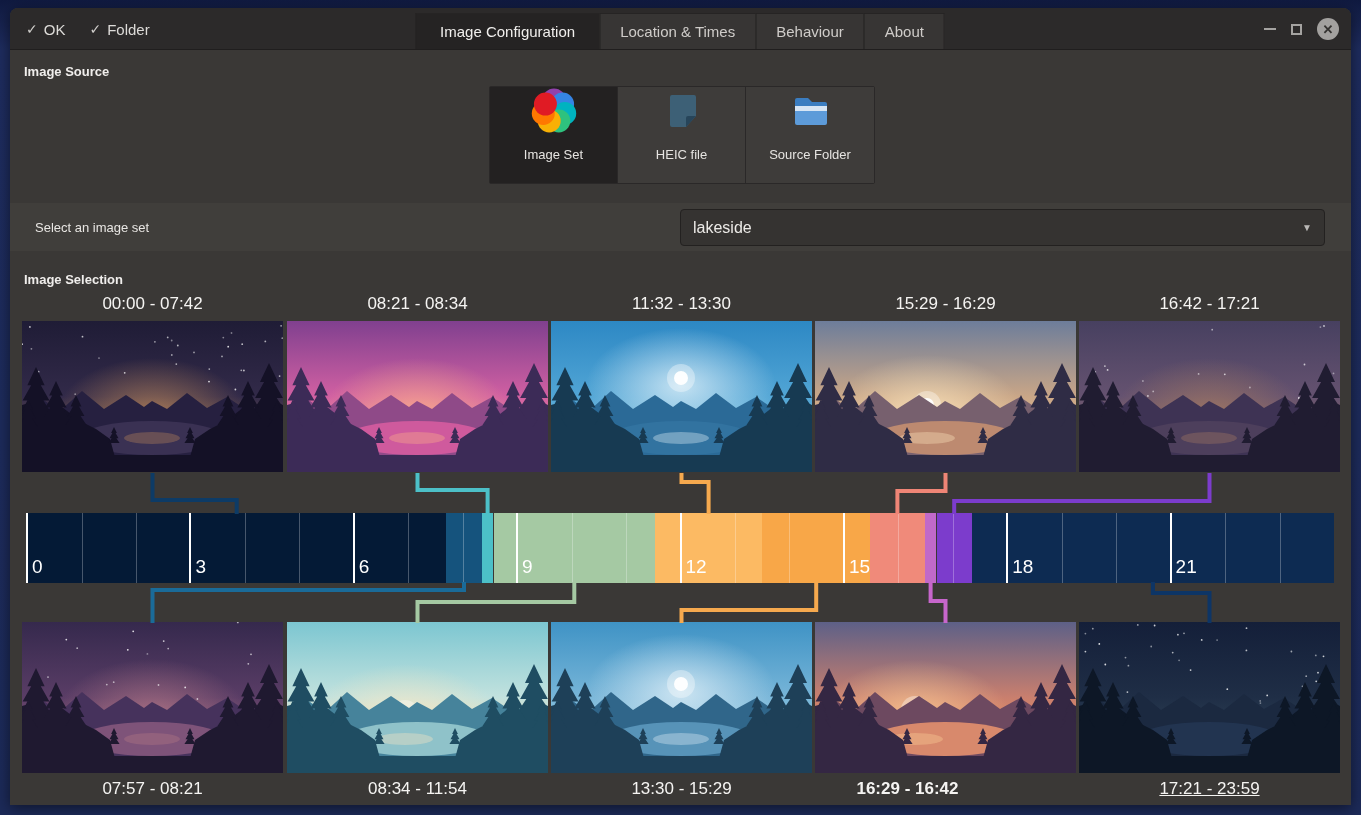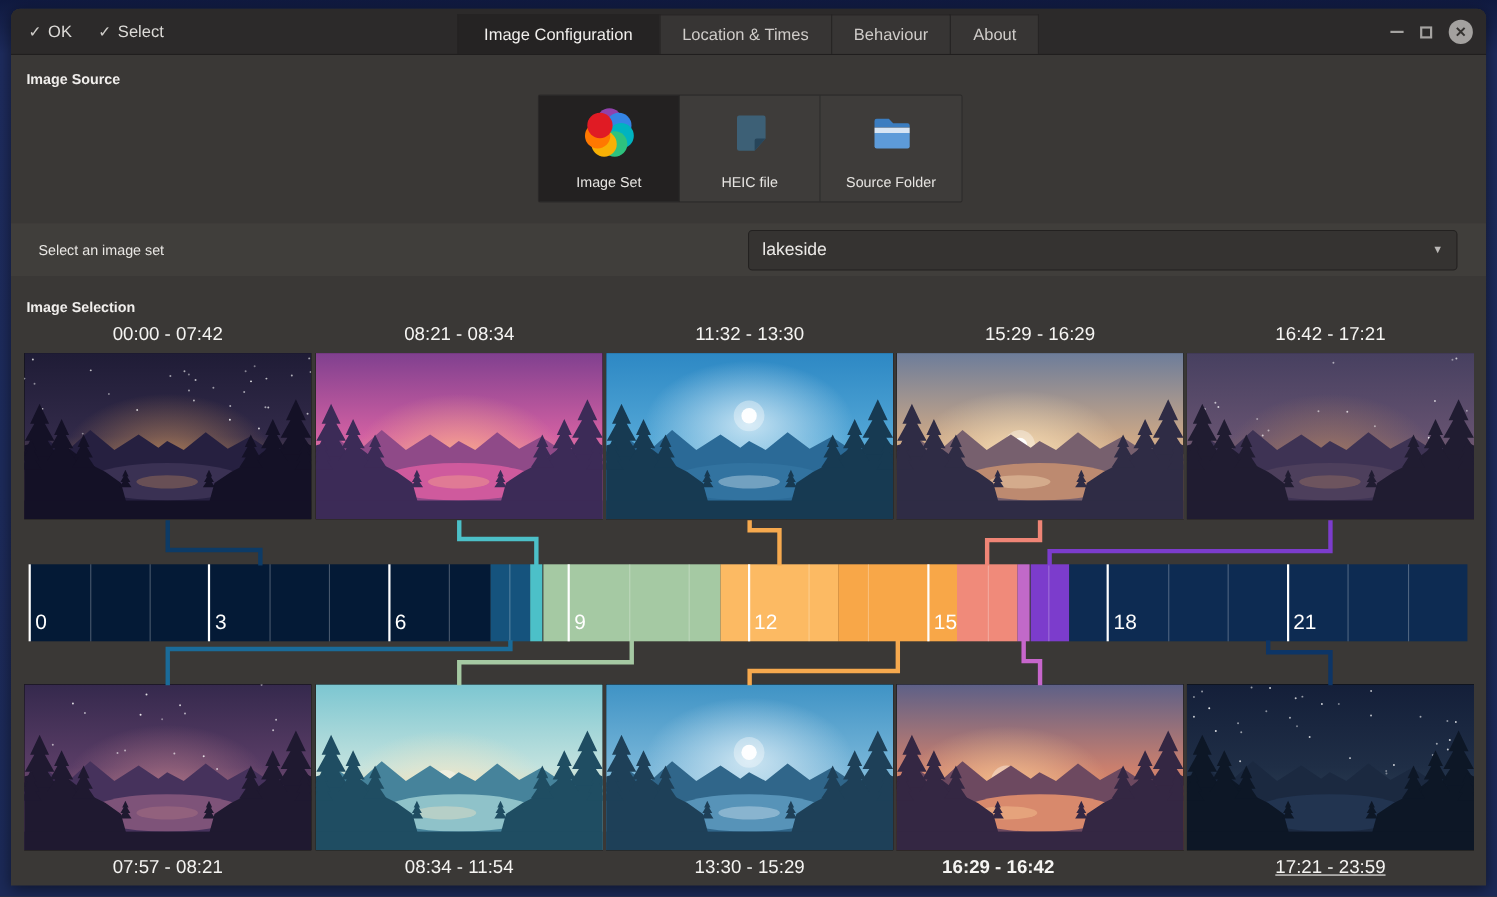"Select" span { text: Select -> Folder }
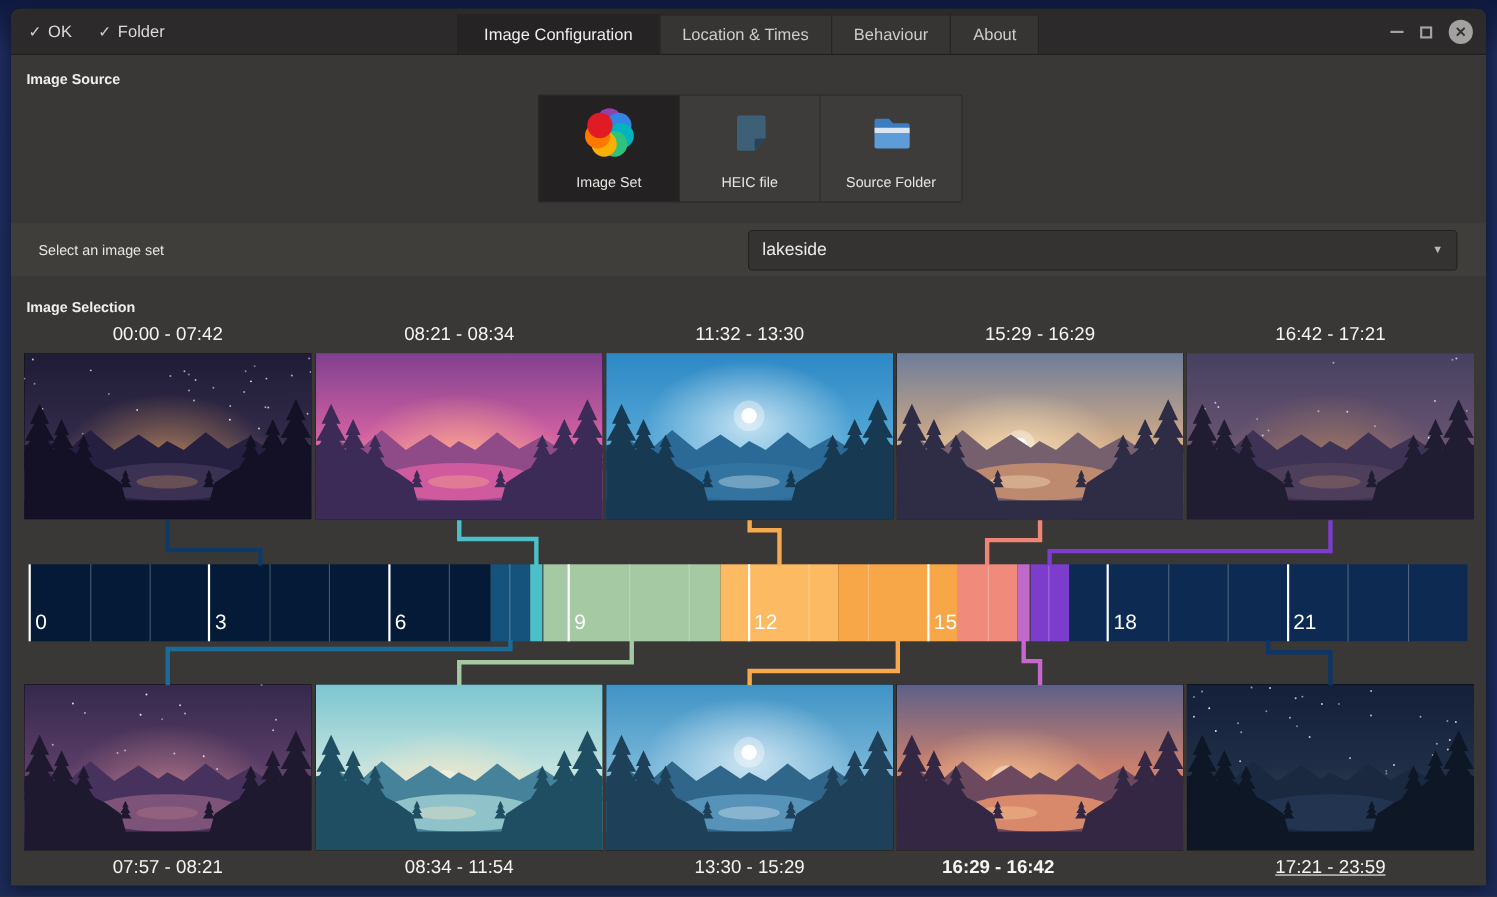"Image Set" .src-btn { justify-content: center -> none }
